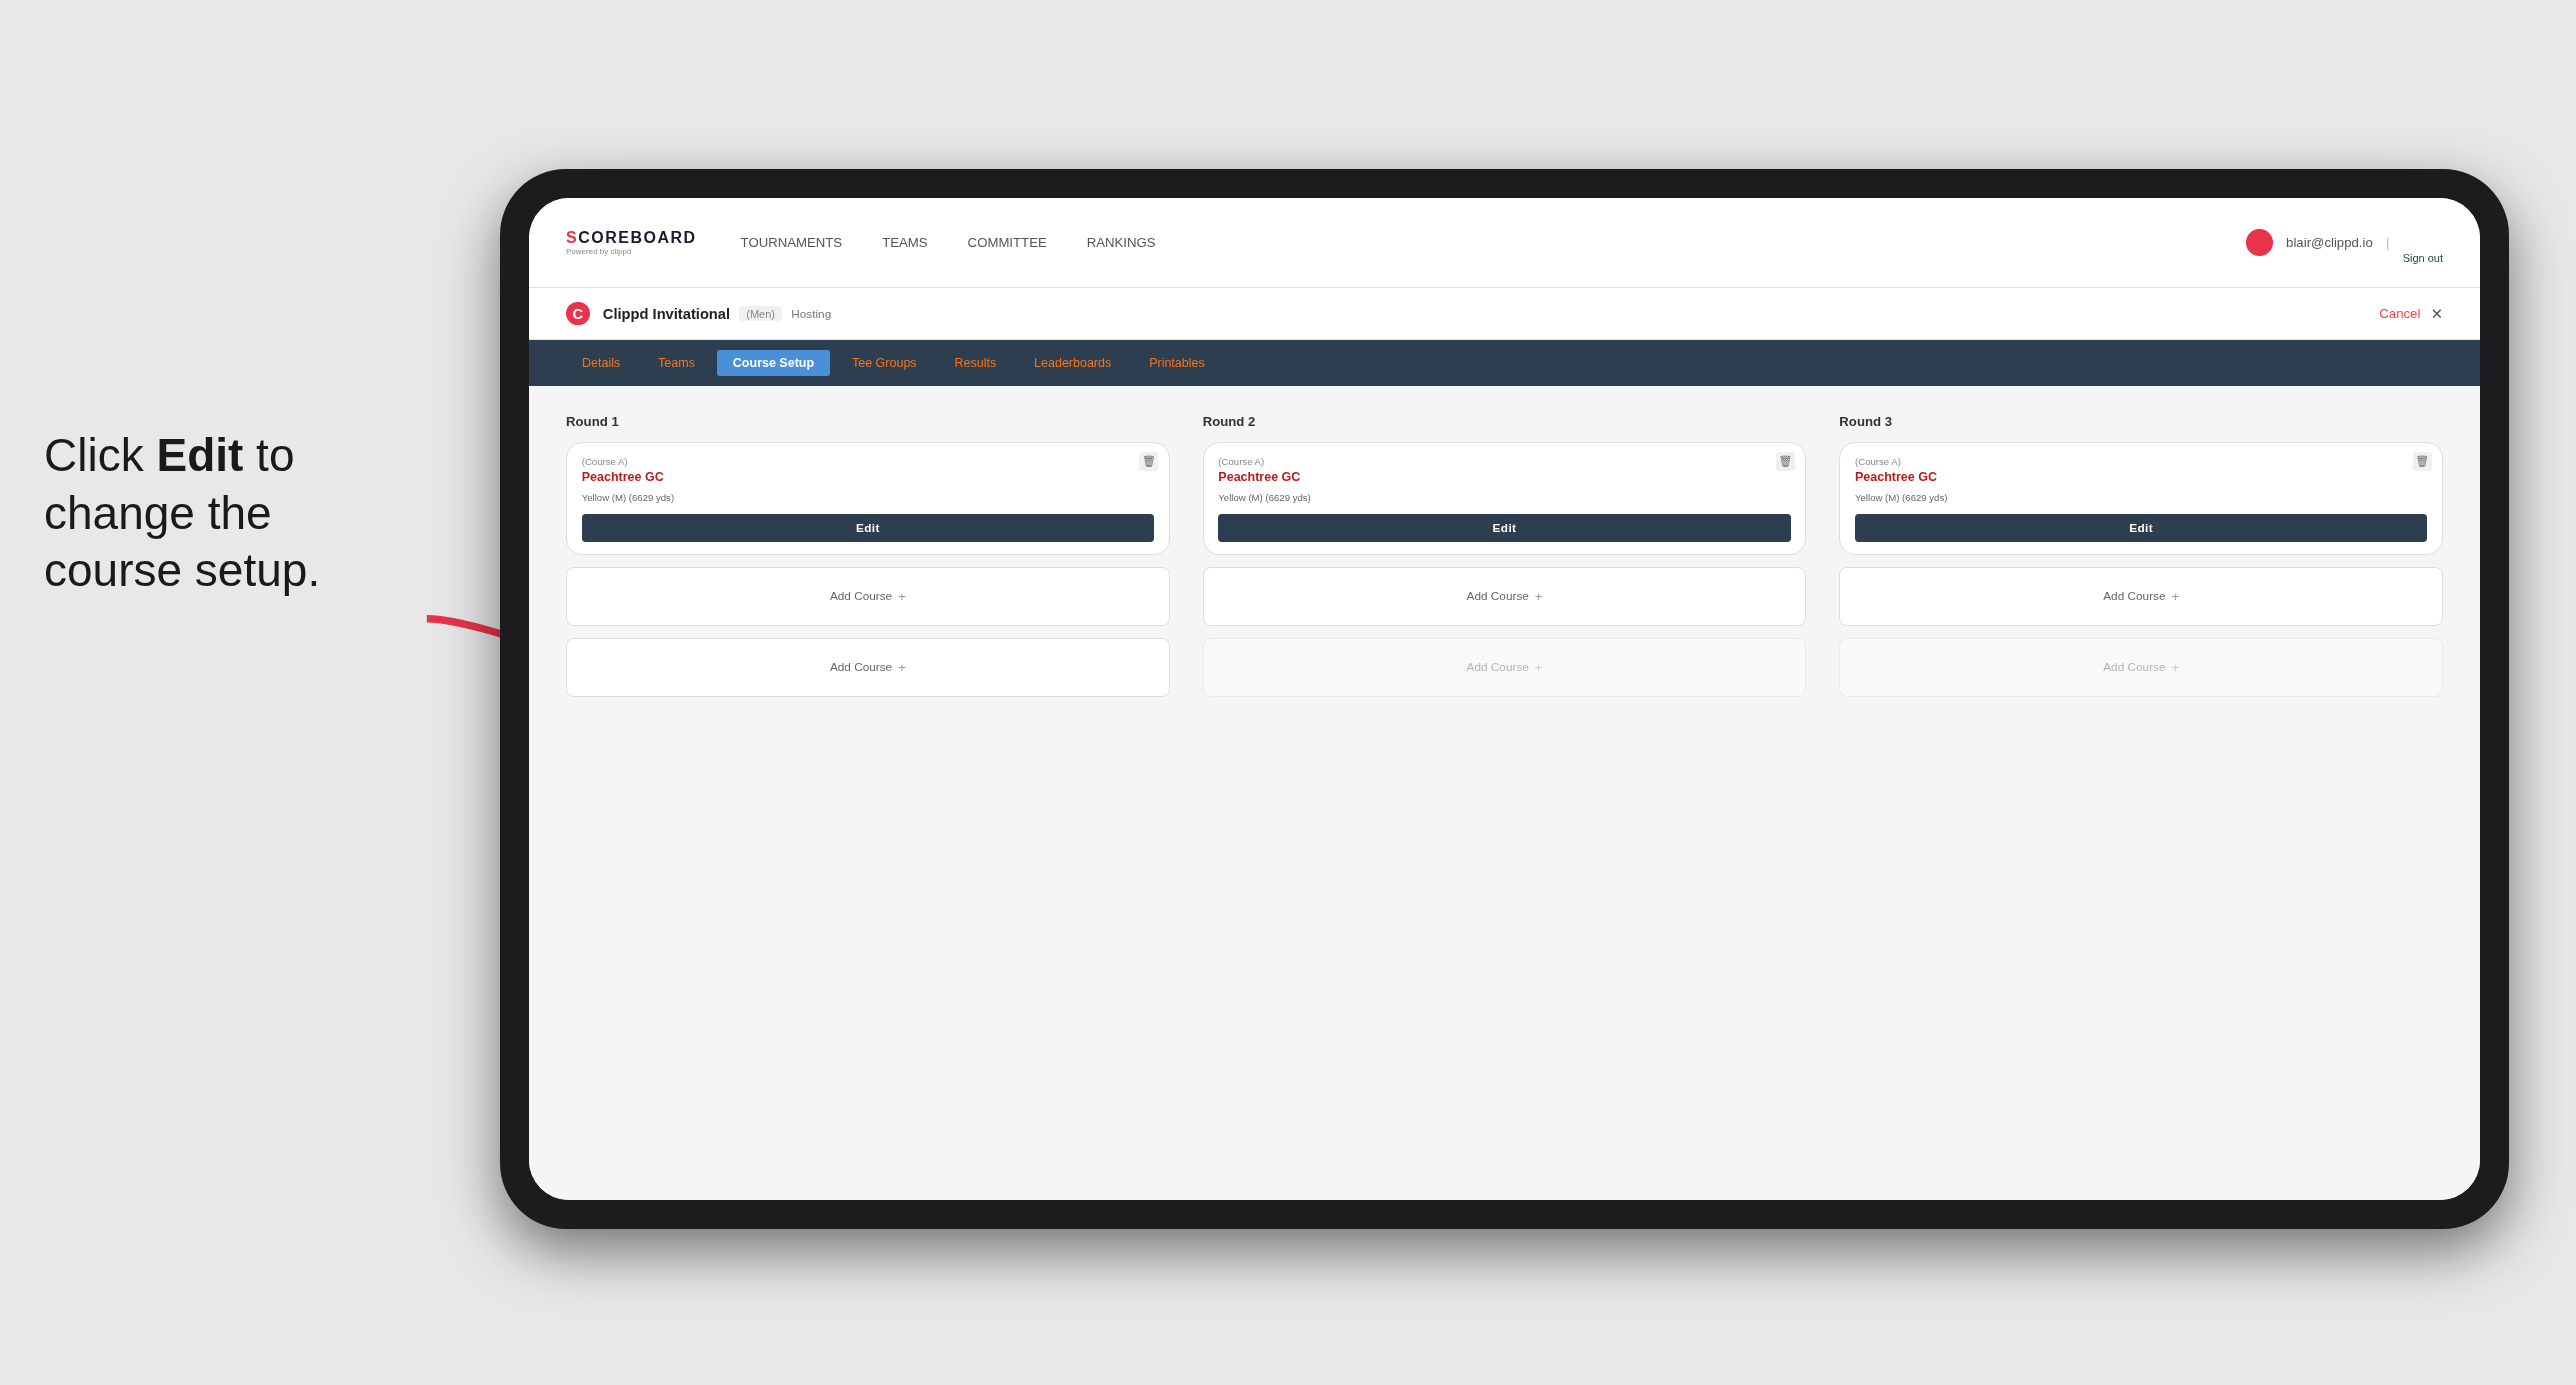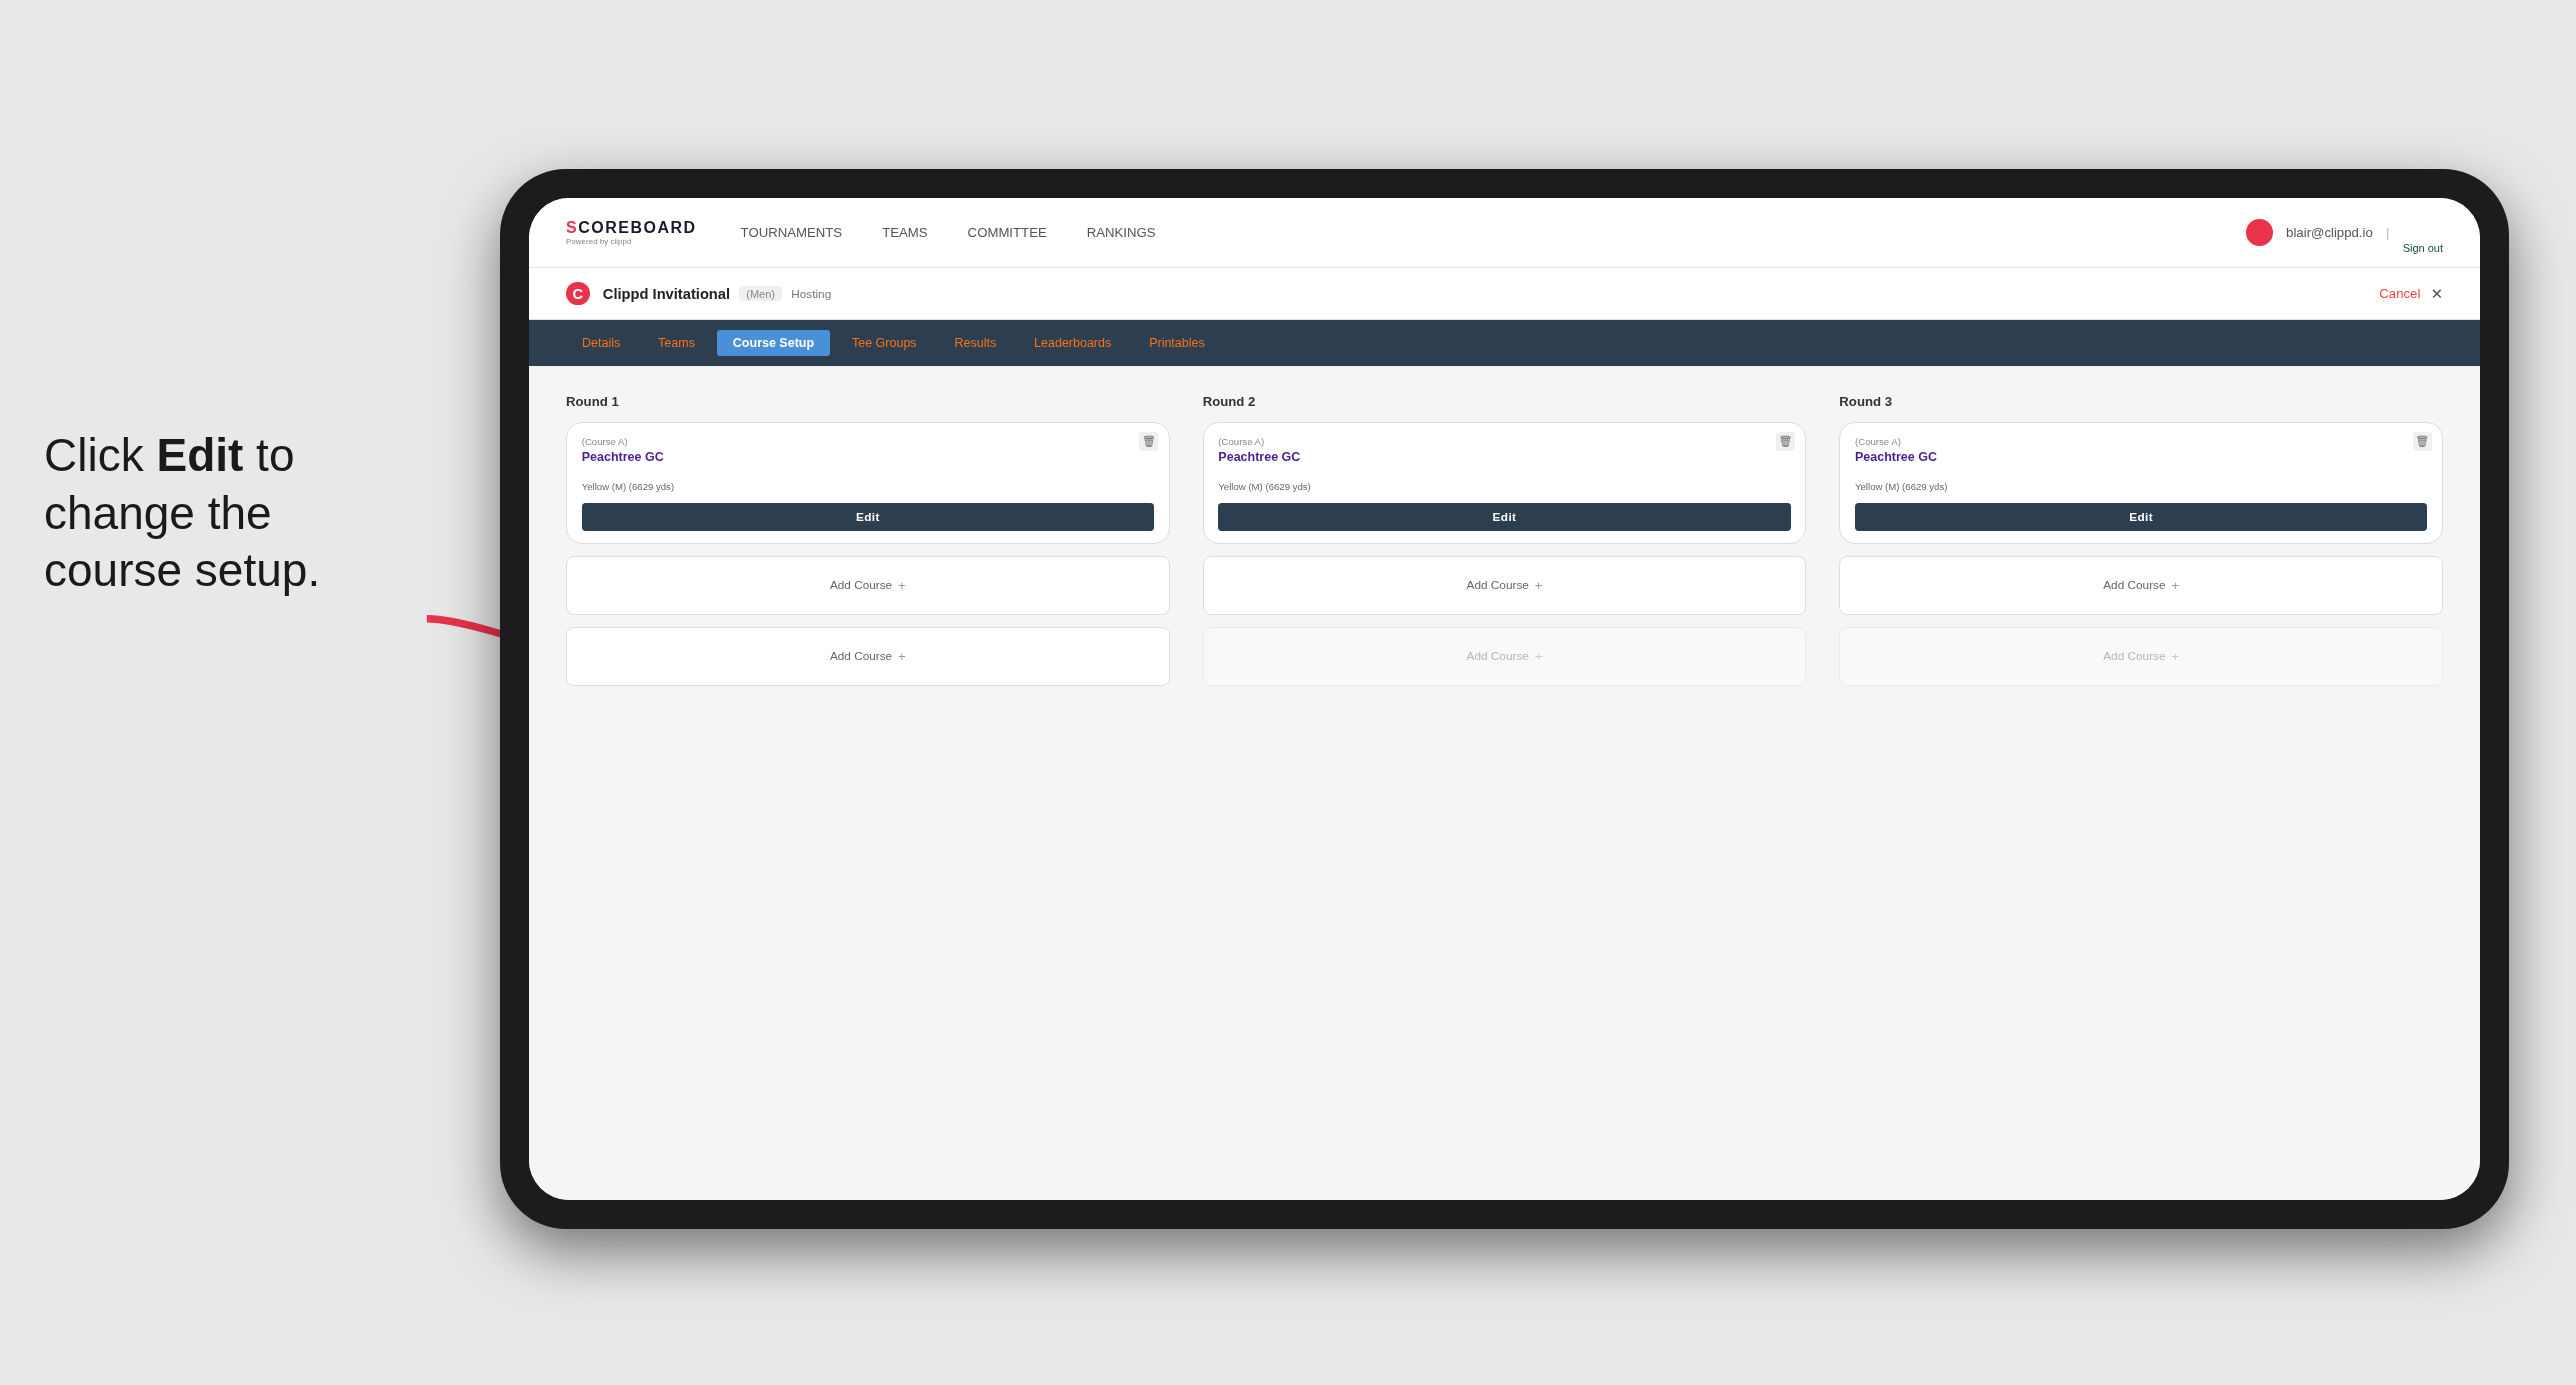"SCOREBOARD" .top-nav { height: 70px -> 90px }
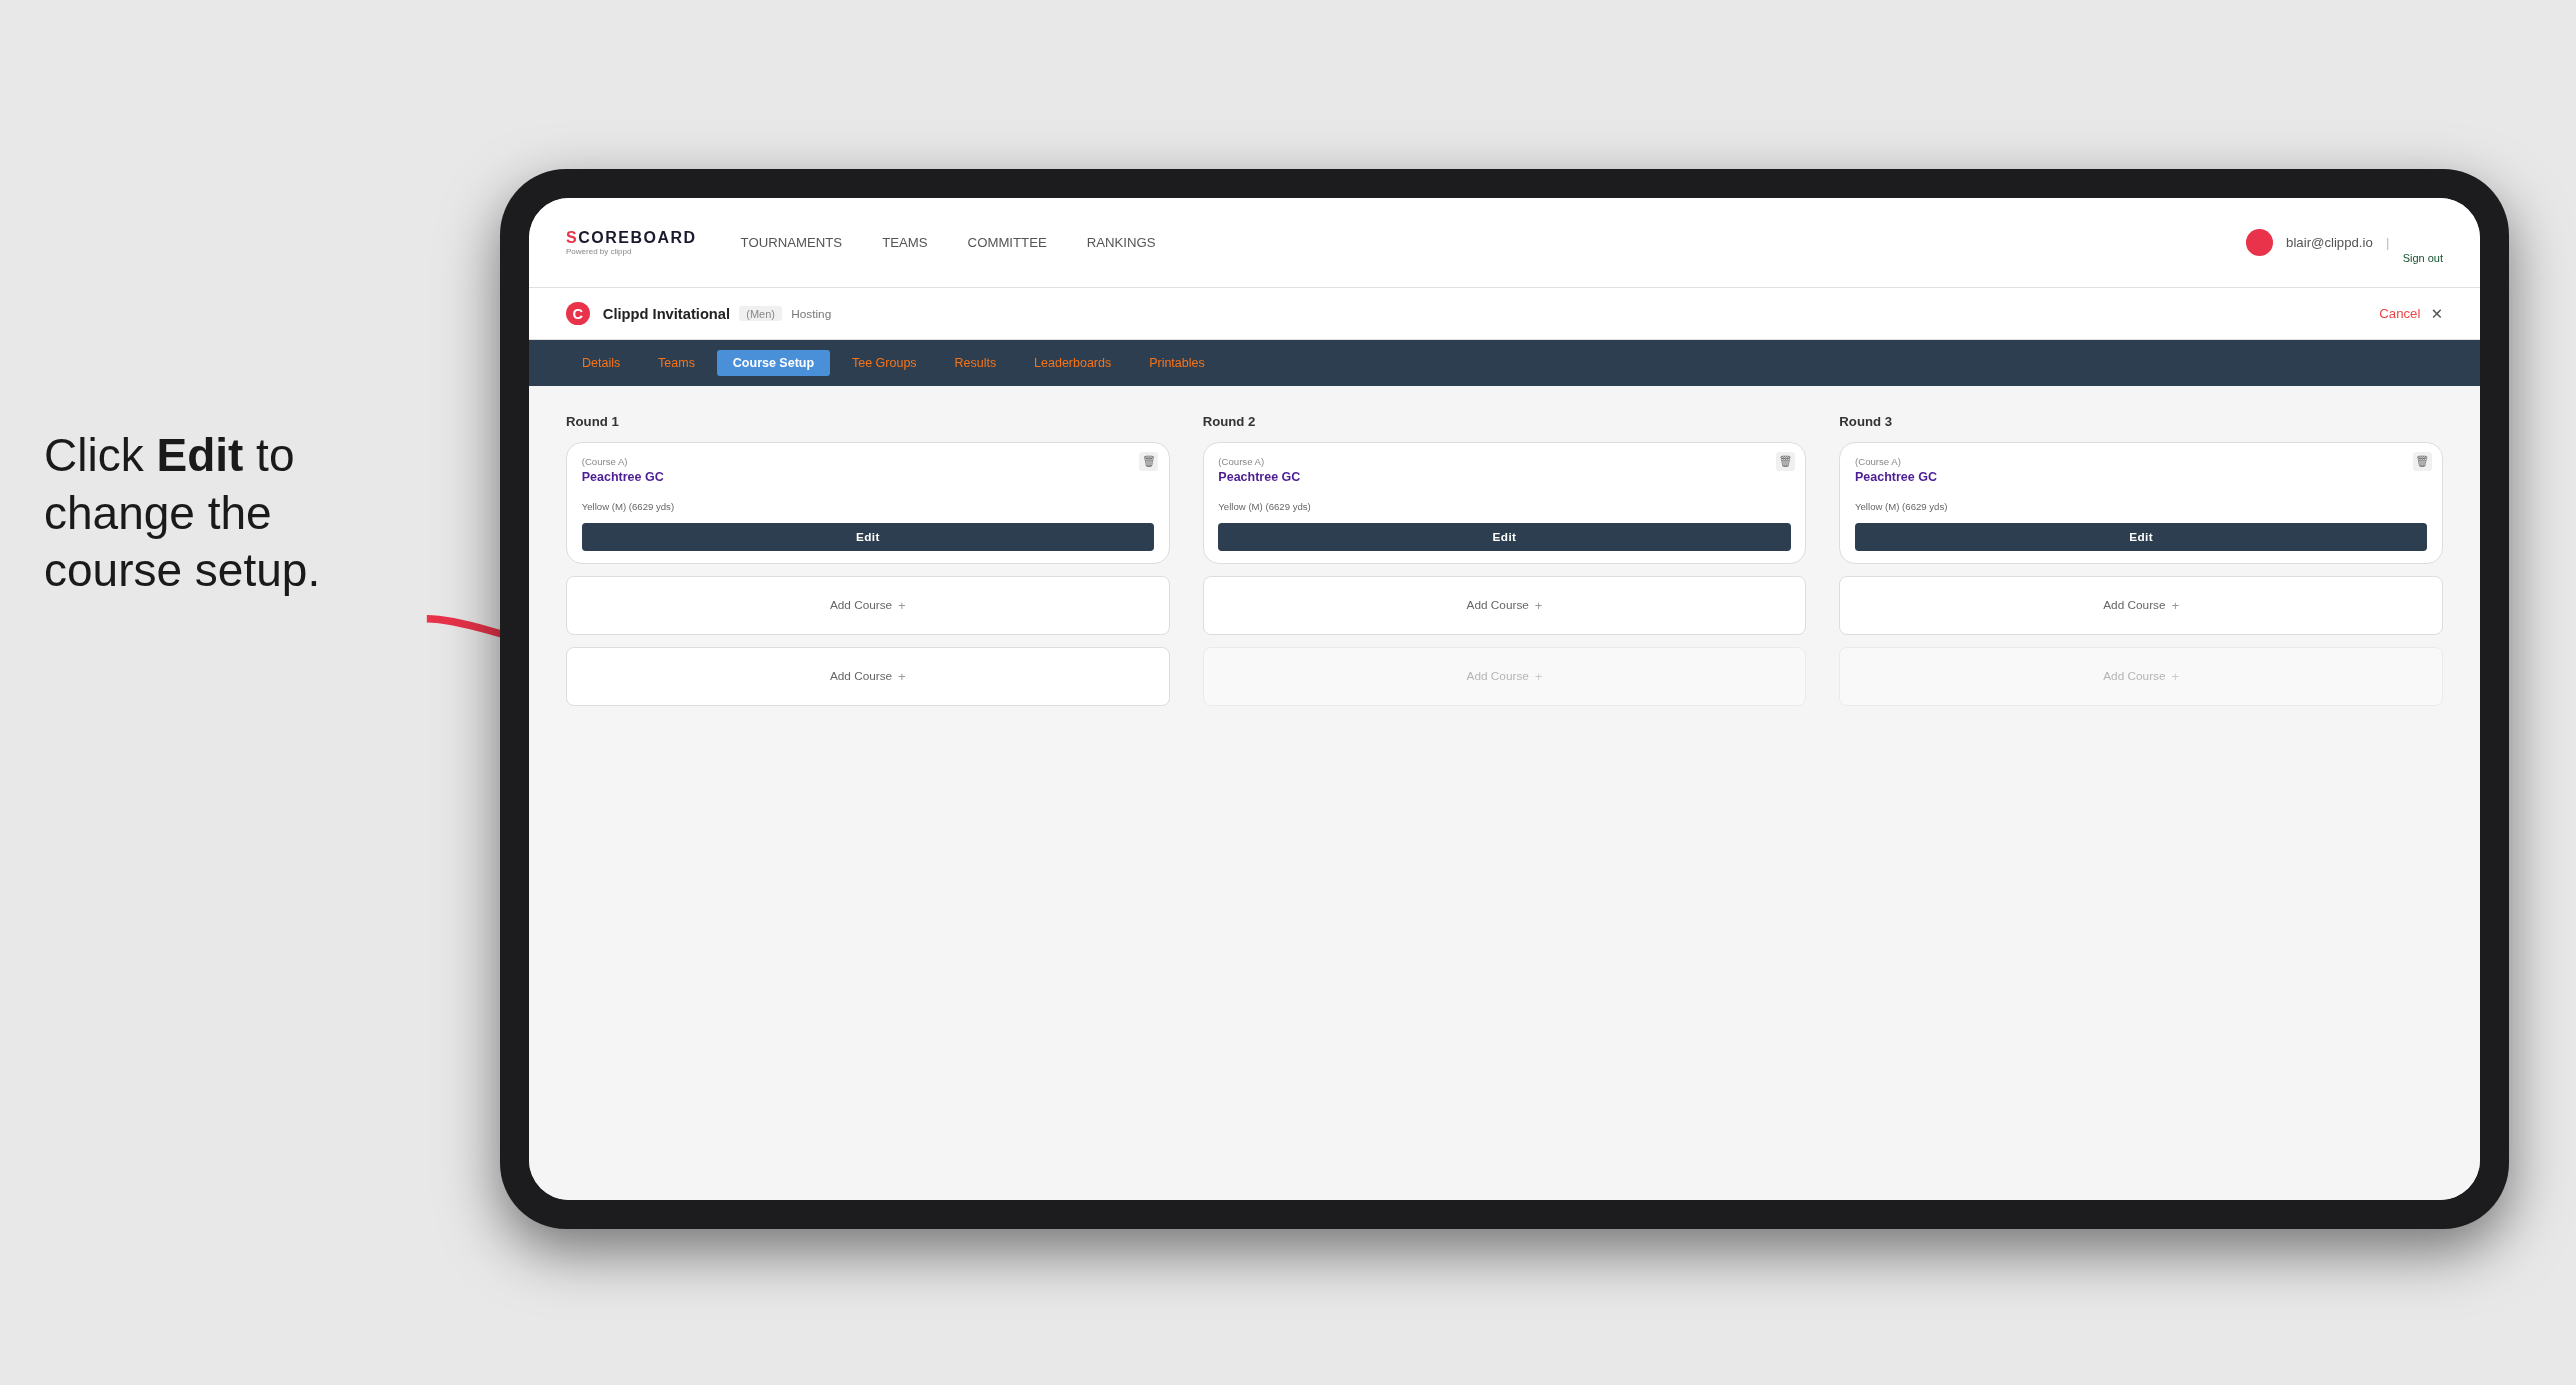"Peachtree GC" .course-name { color: #4c1d95 -> #b91c1c; margin-bottom: 17px -> 8px }
